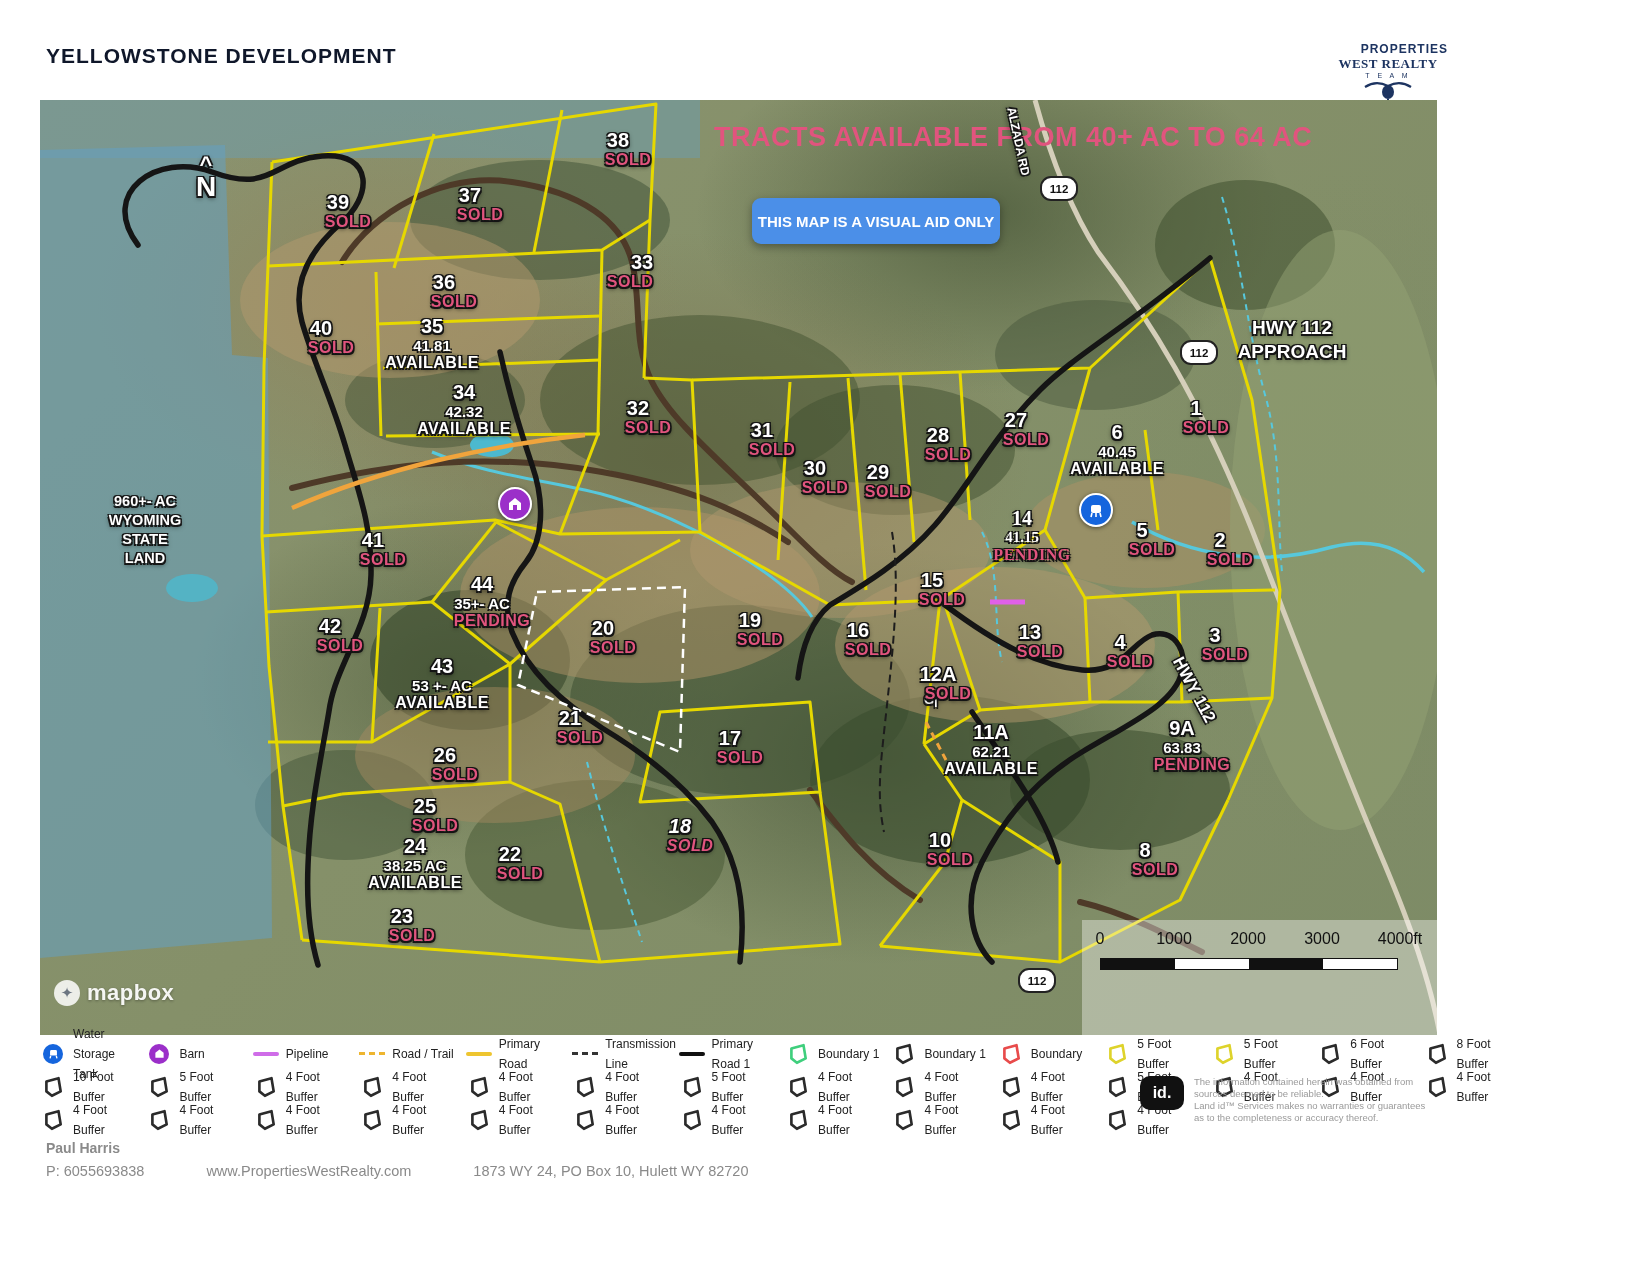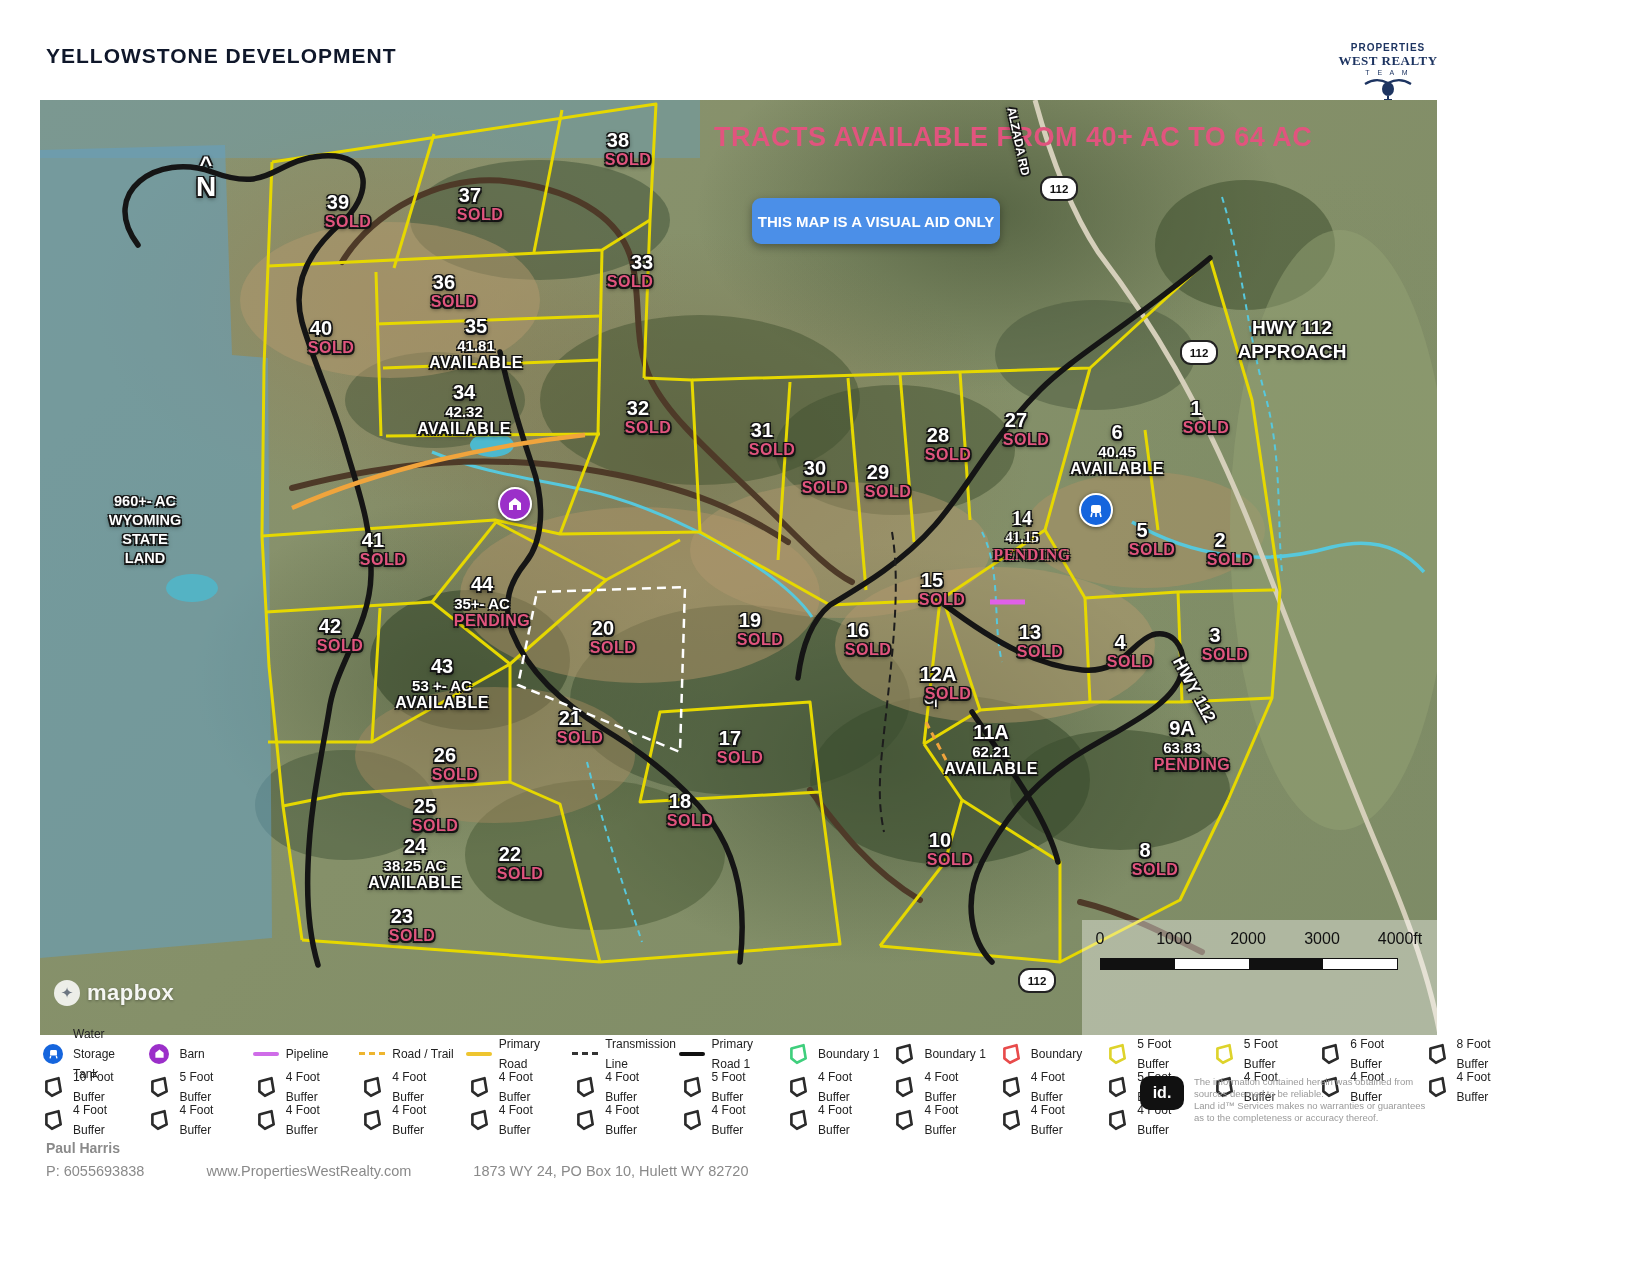"PROPERTIES" .brand .b1 { font-size: 10px -> 12px; text-align: none -> right }
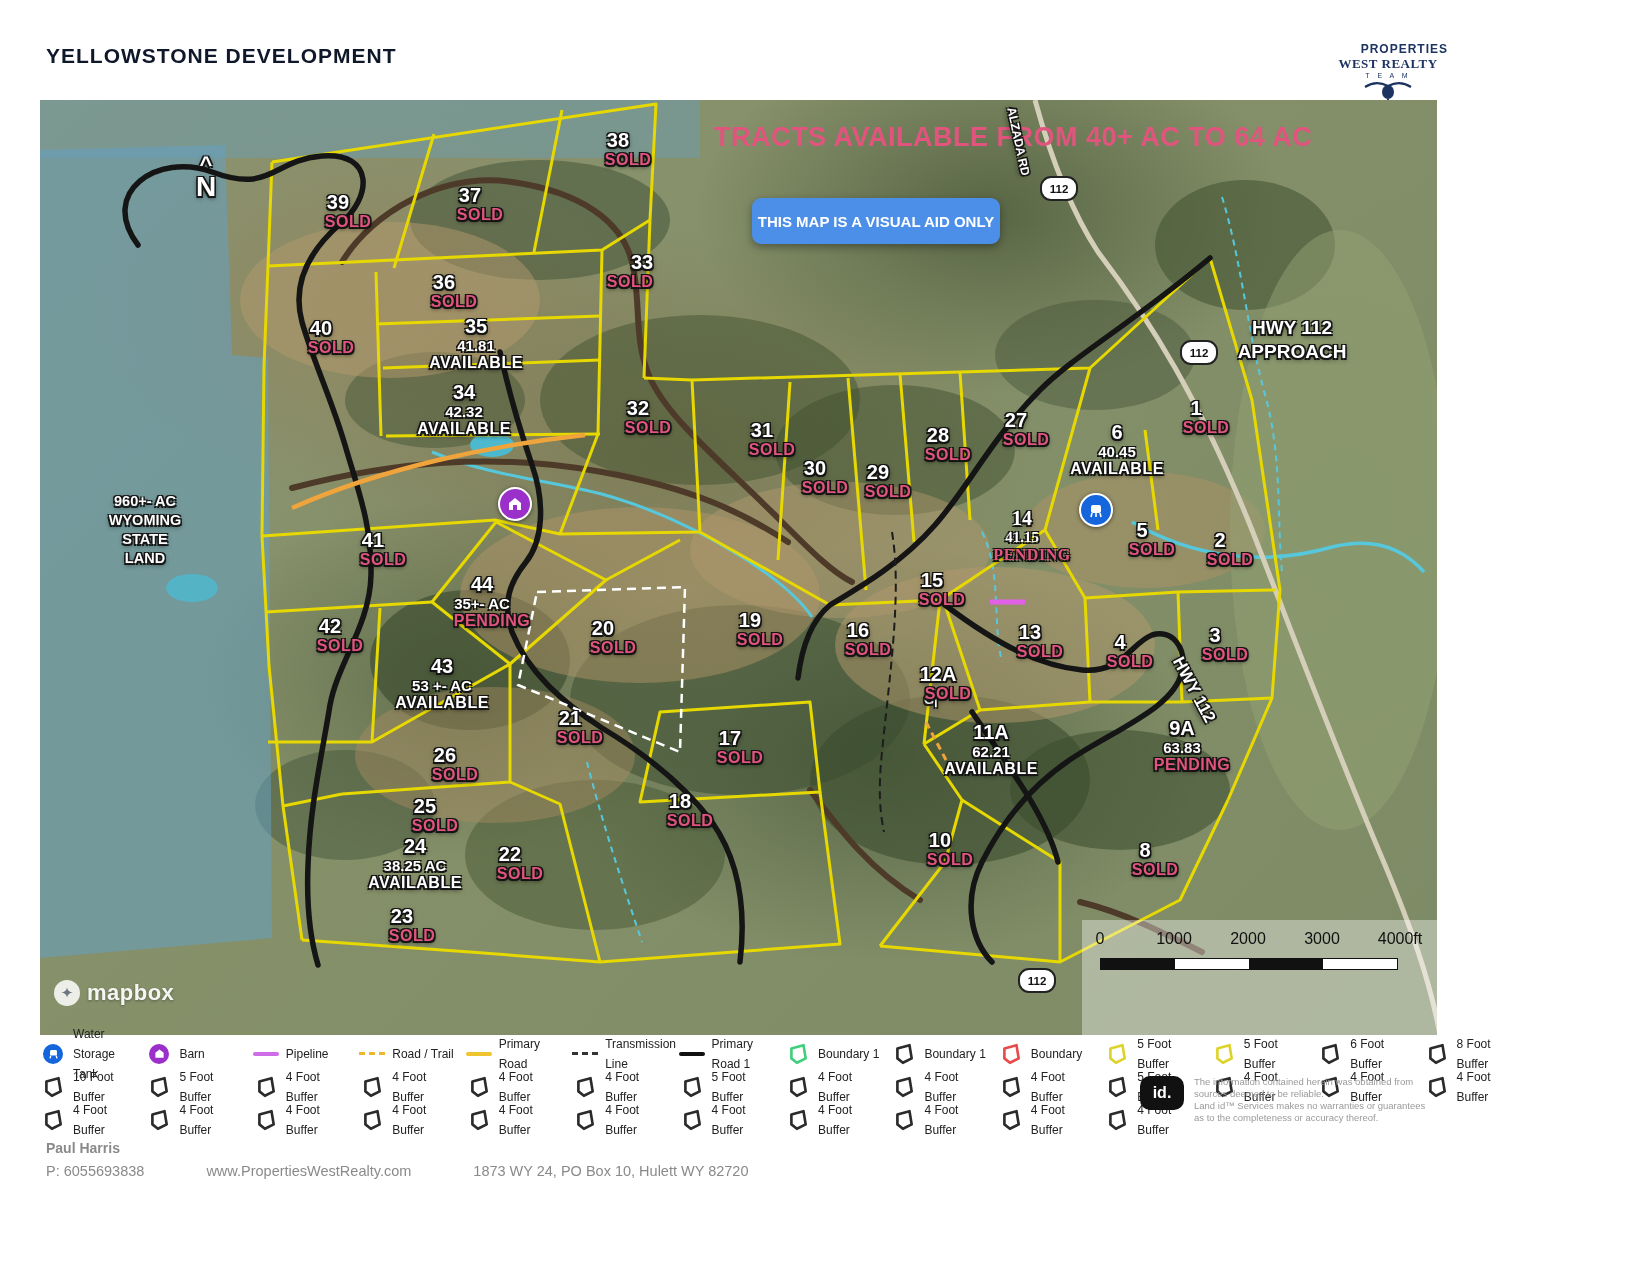"35" div.parcel { left: 436px -> 392px }
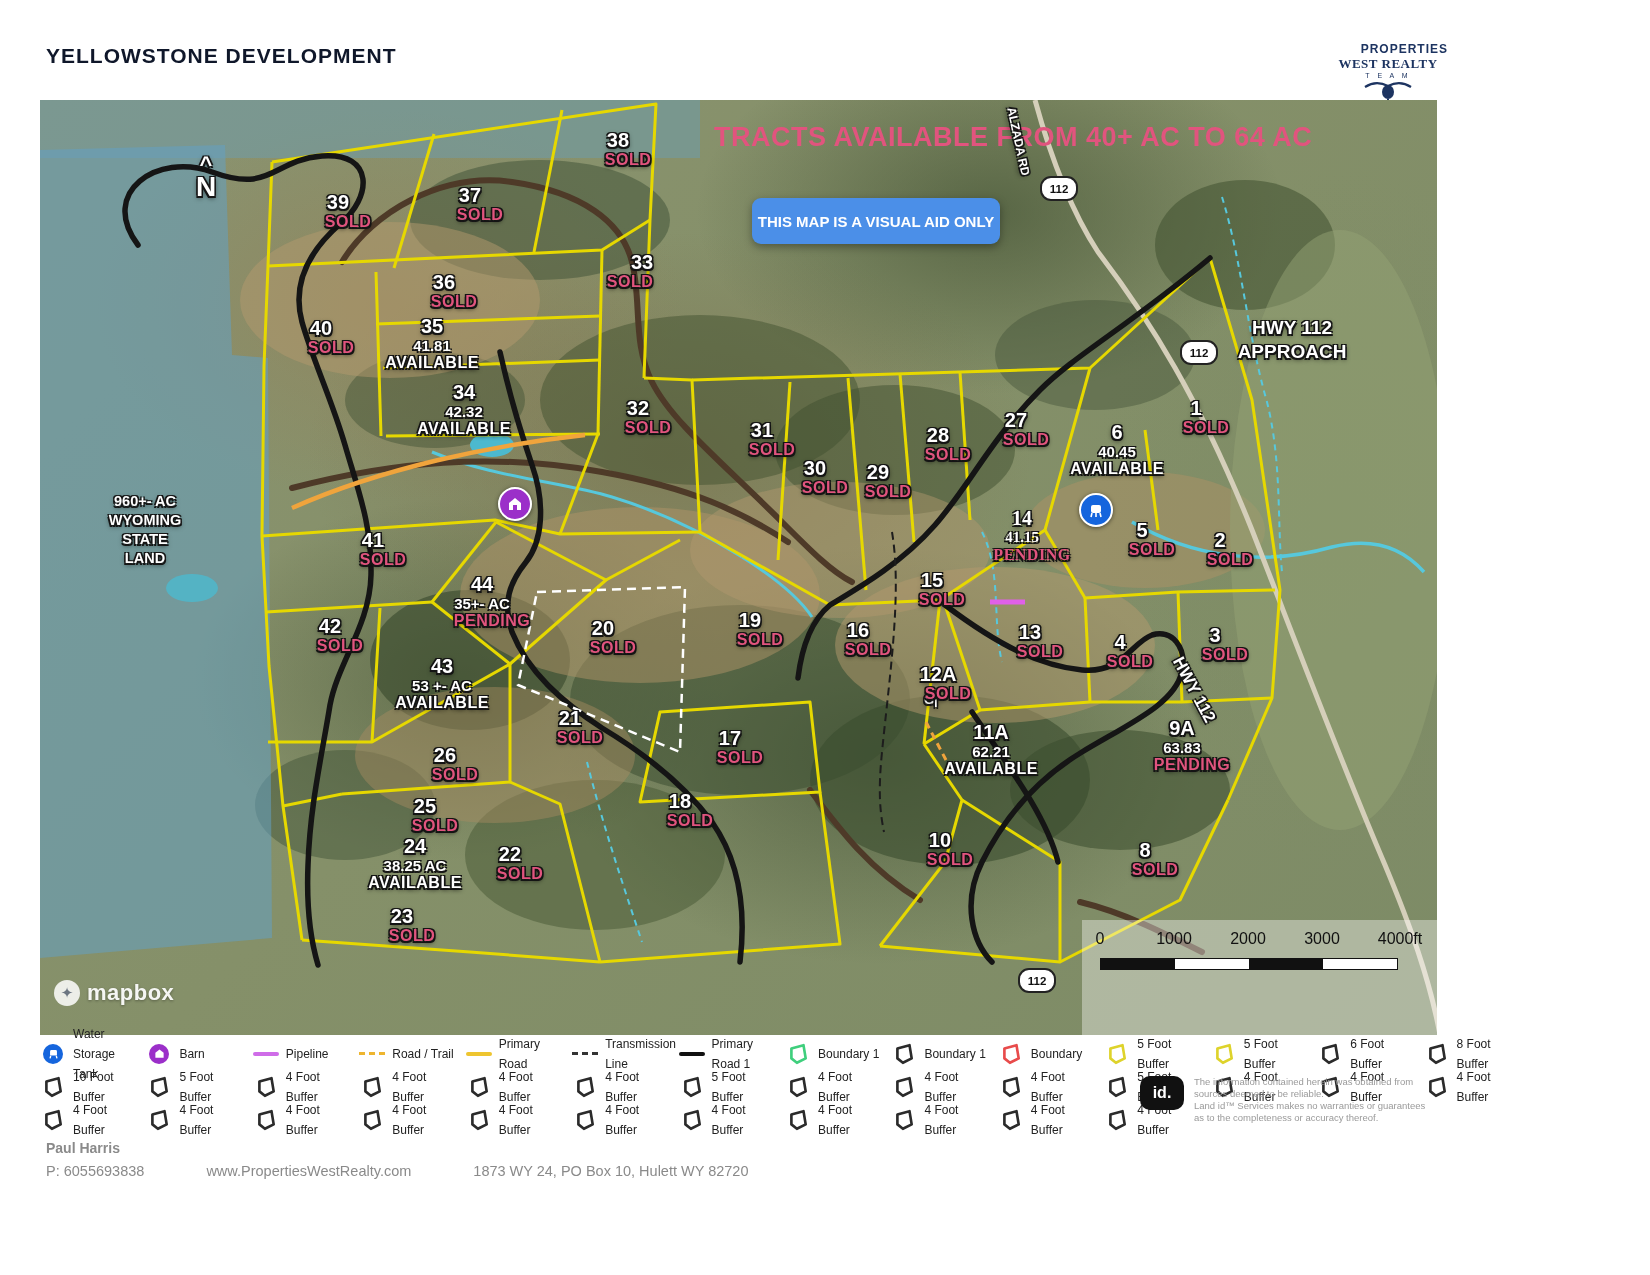"18" div.parcel { font-style: none -> italic; top: 691px -> 716px }
